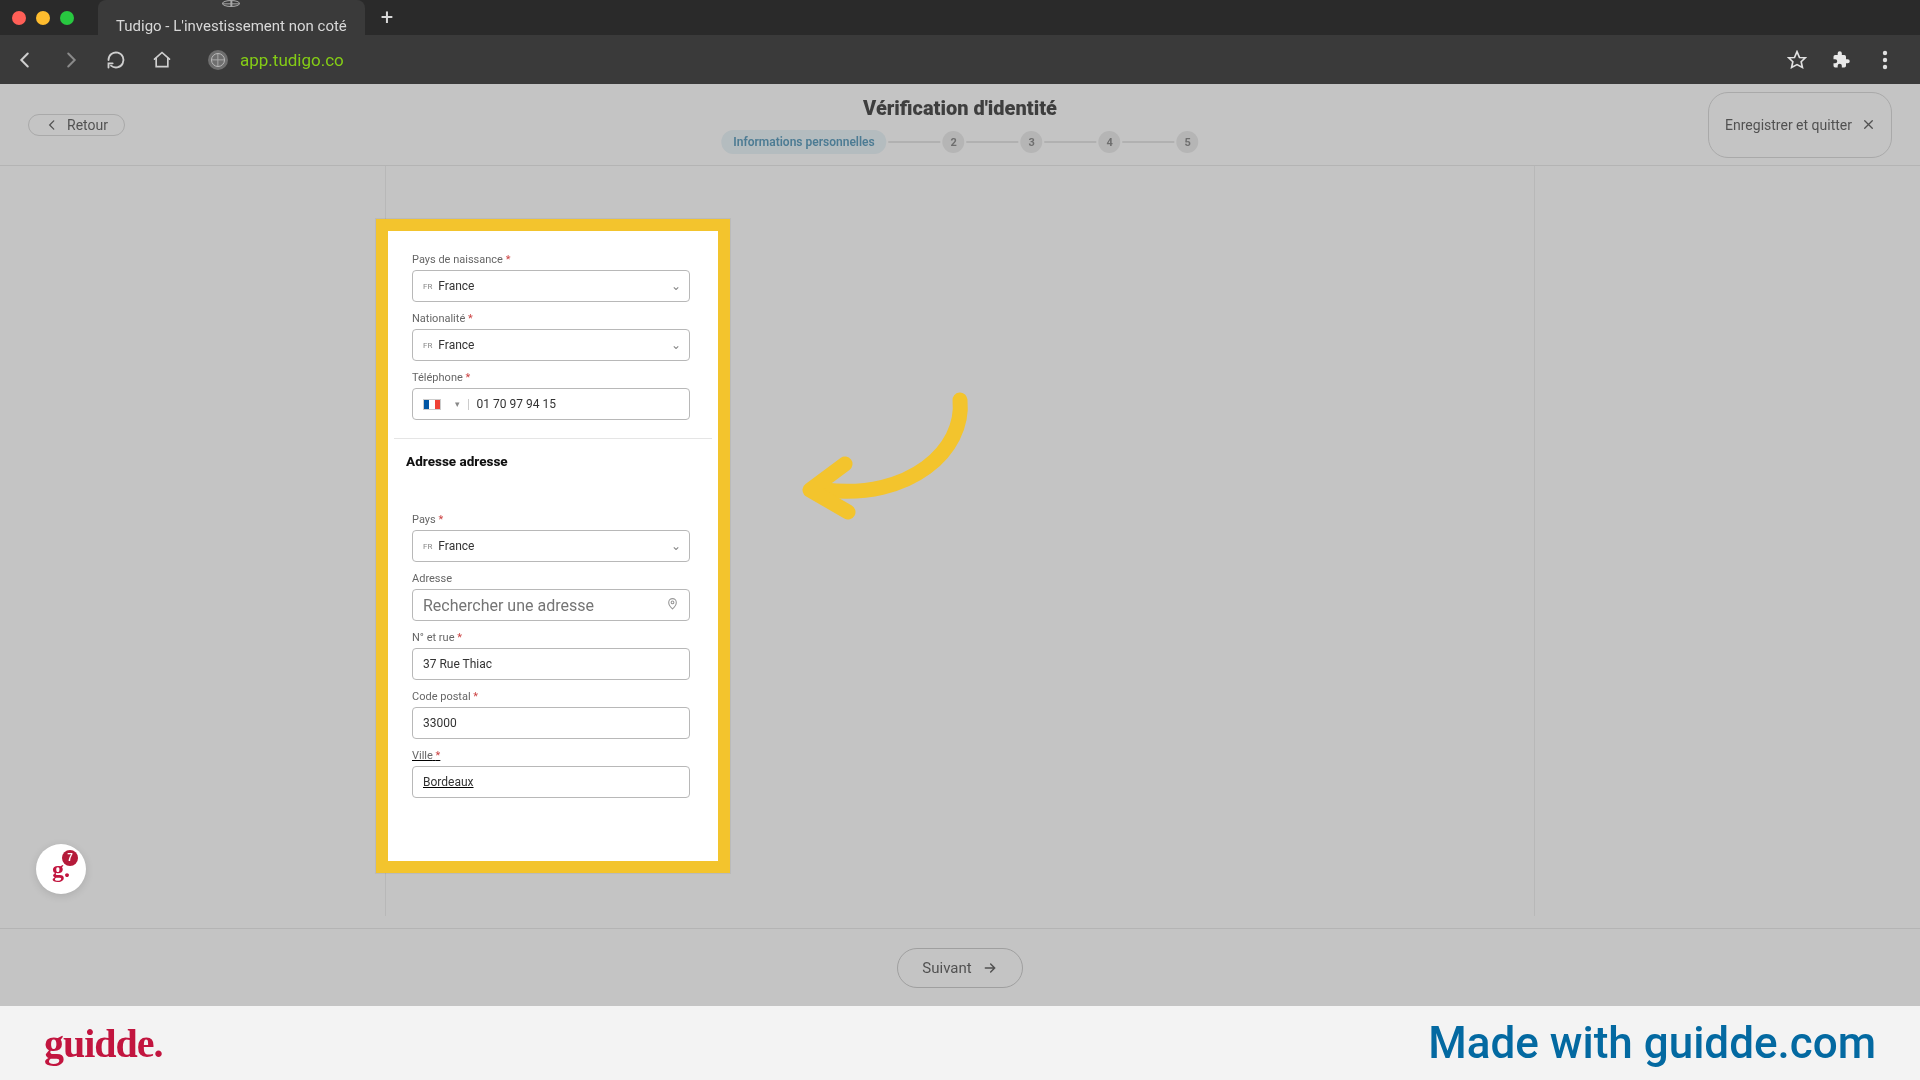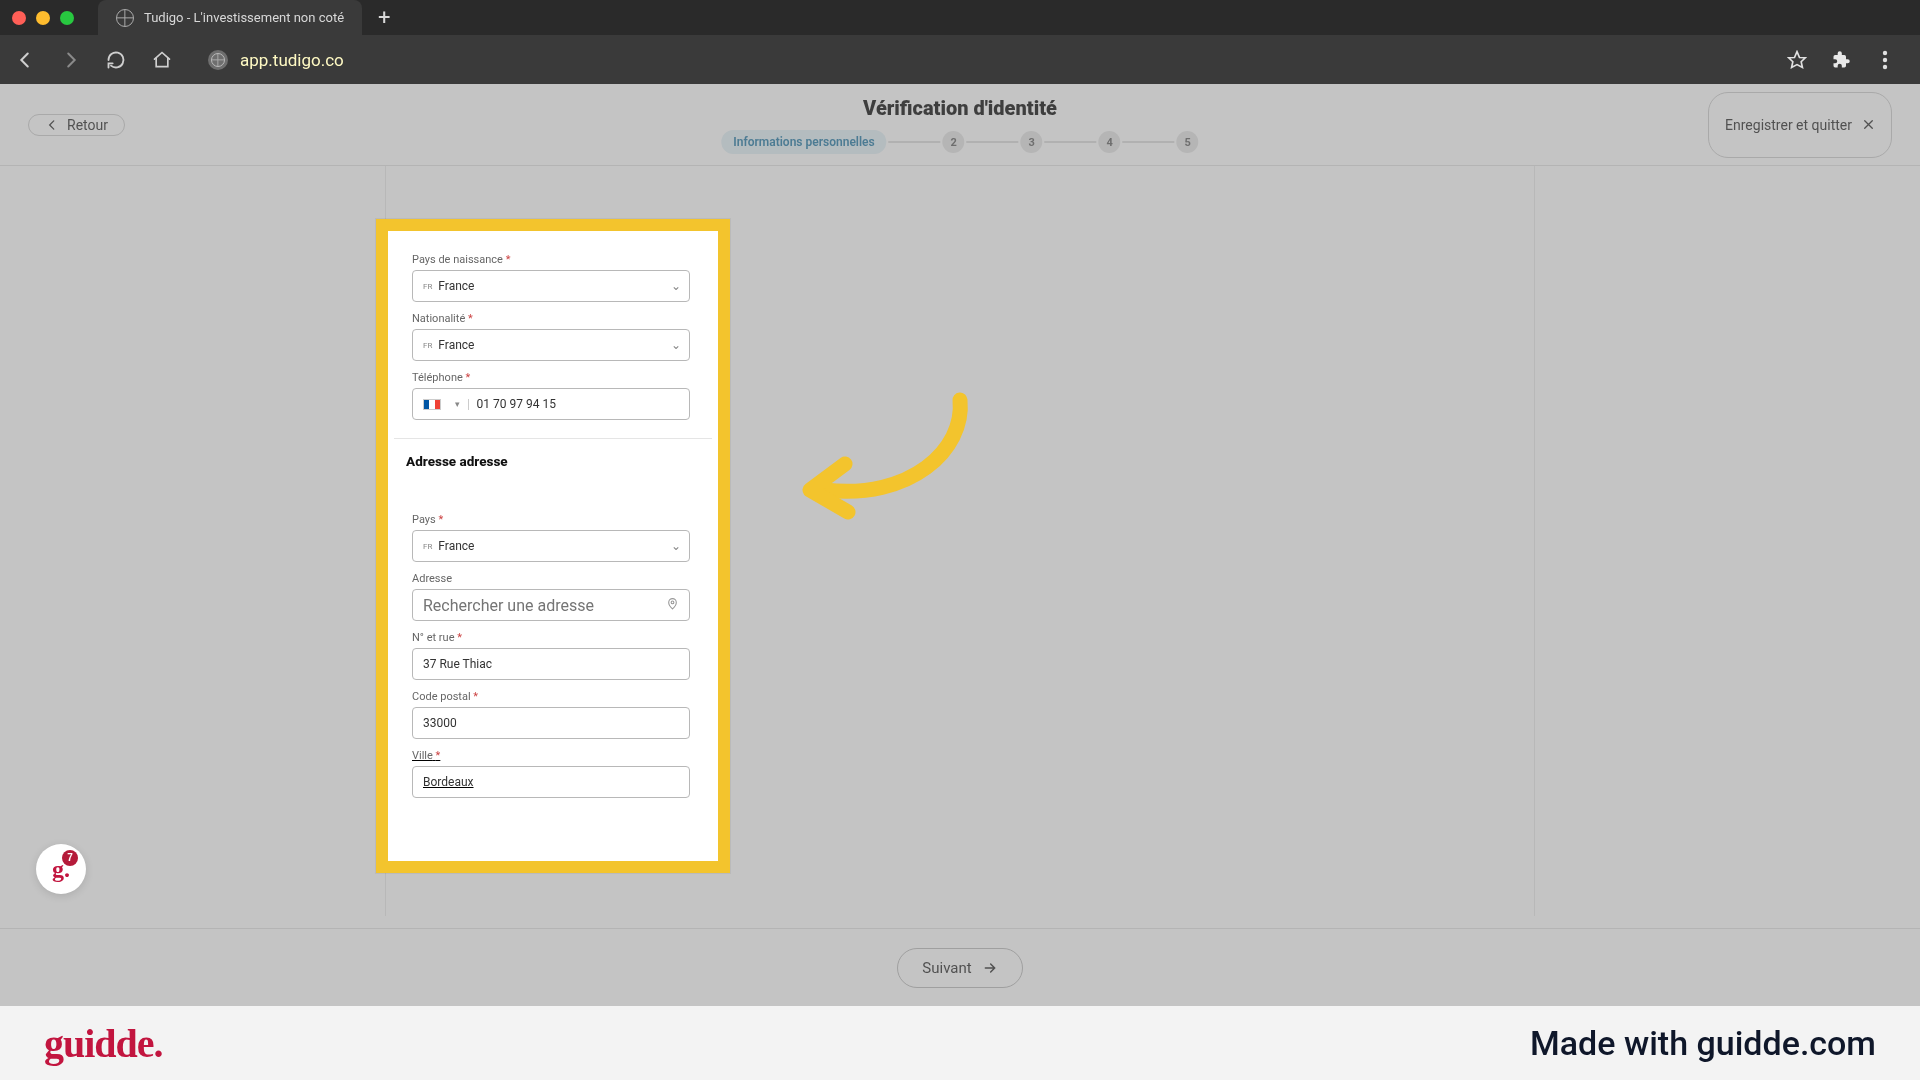"Tudigo - L'investissement non coté" .tab { flex-direction: none -> column; font-size: 13px -> 15px }
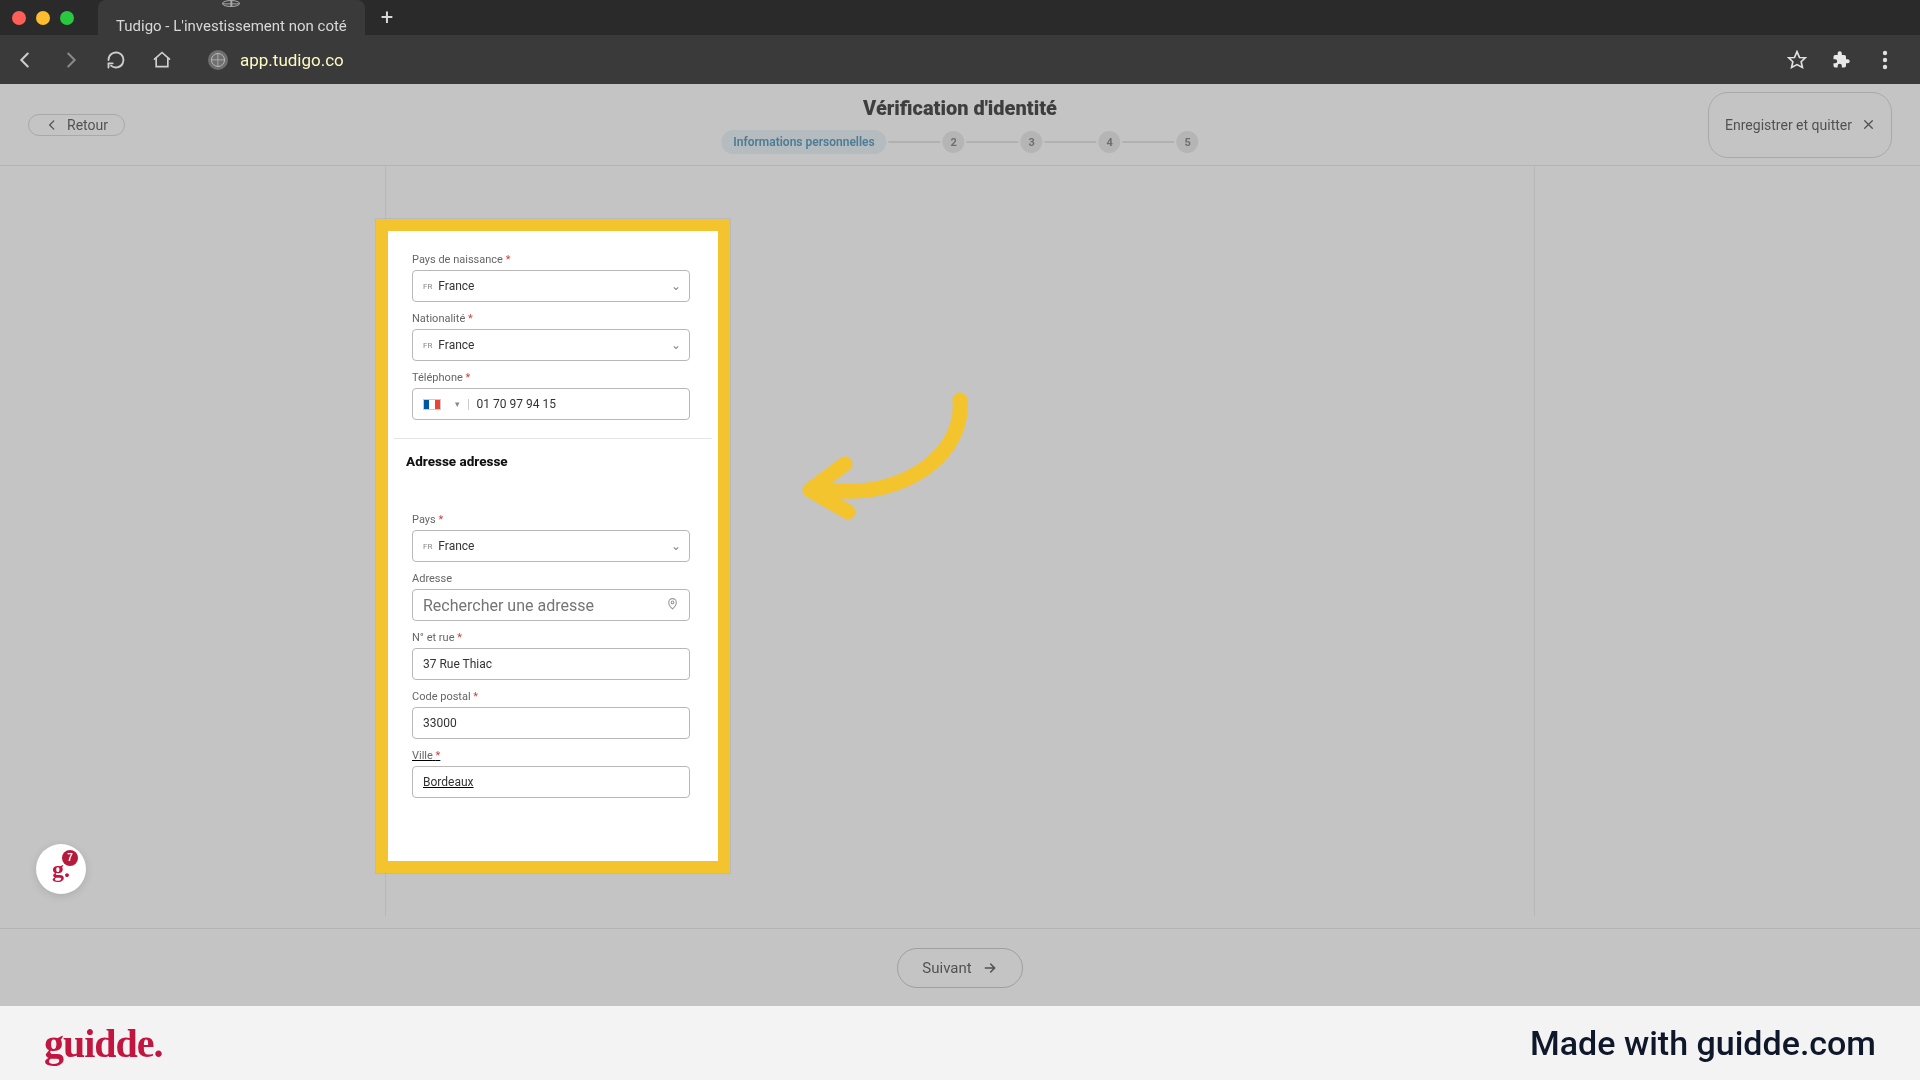"app.tudigo.co" .url-pill { color: #fef9c3 -> #84cc16 }
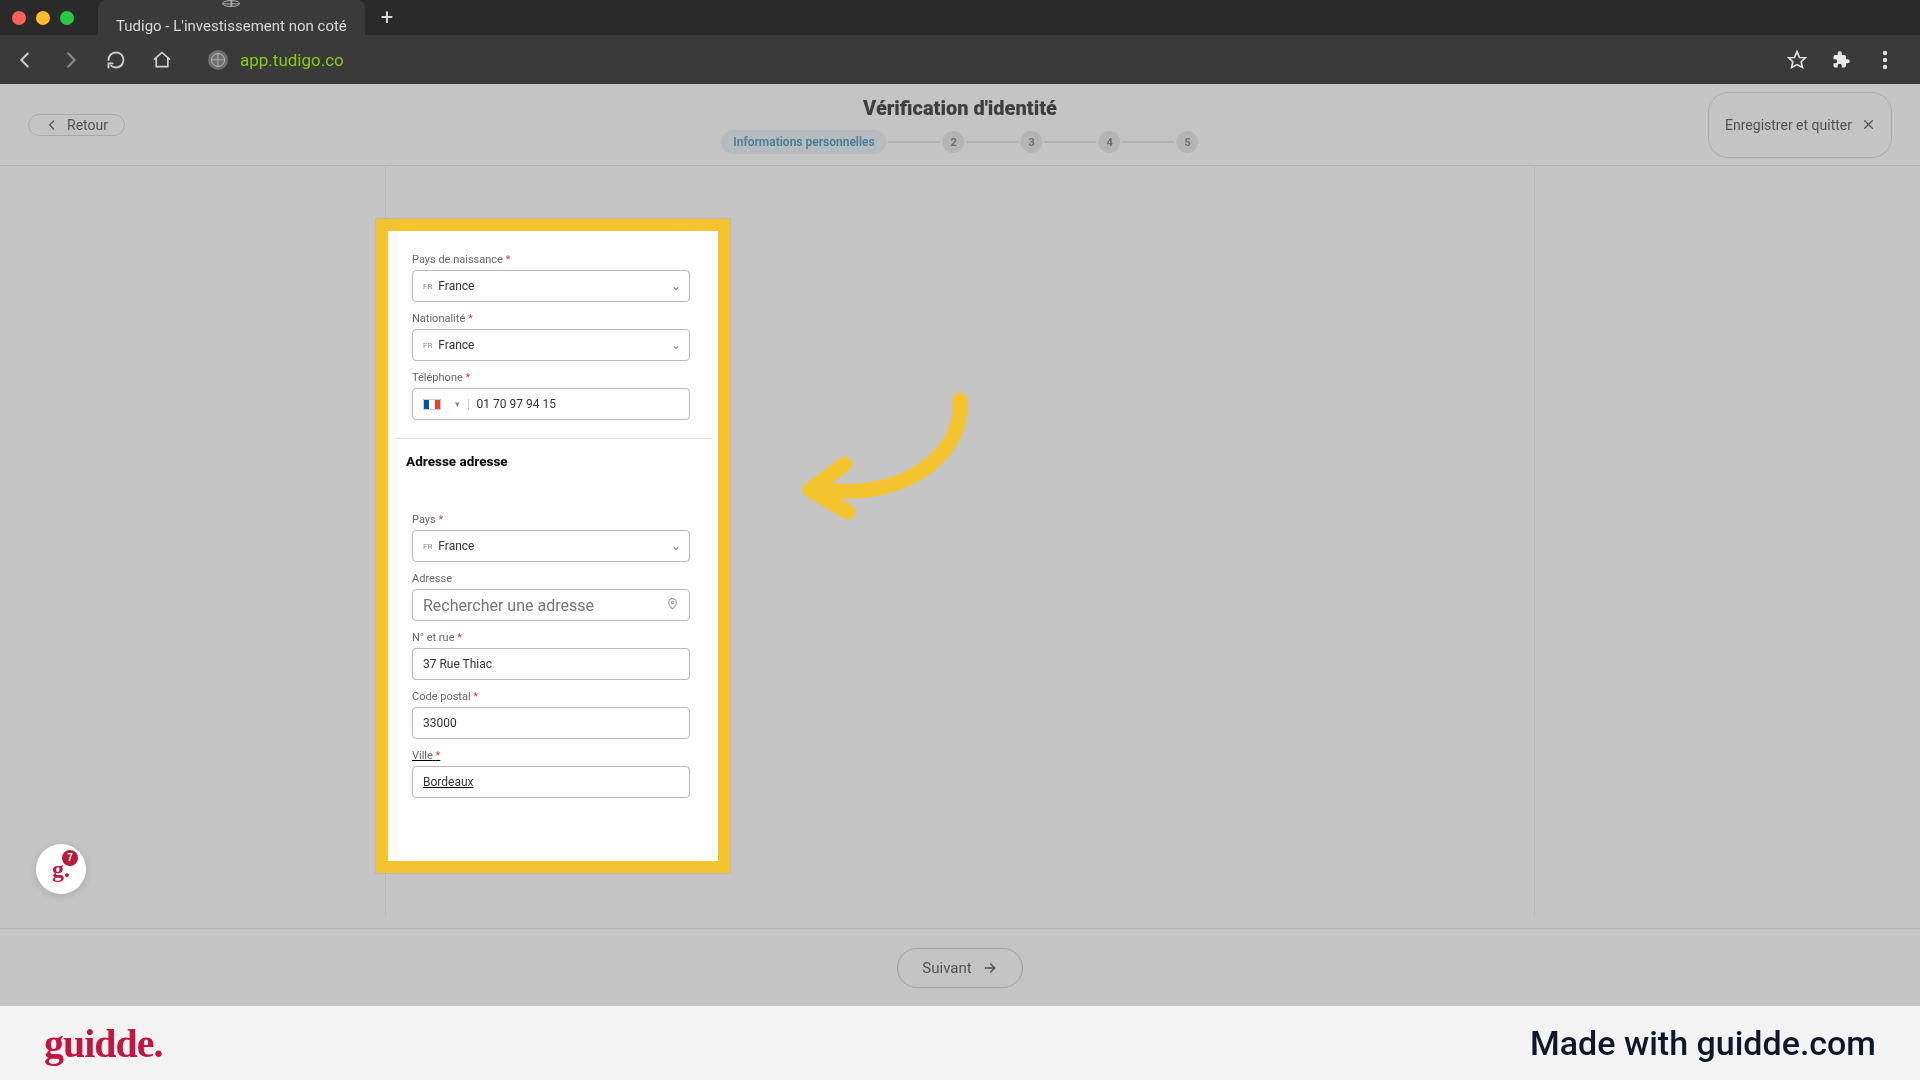"Made with guidde.com" .guidde-made { color: #0f172a -> #0369a1; font-size: 34px -> 44px }
